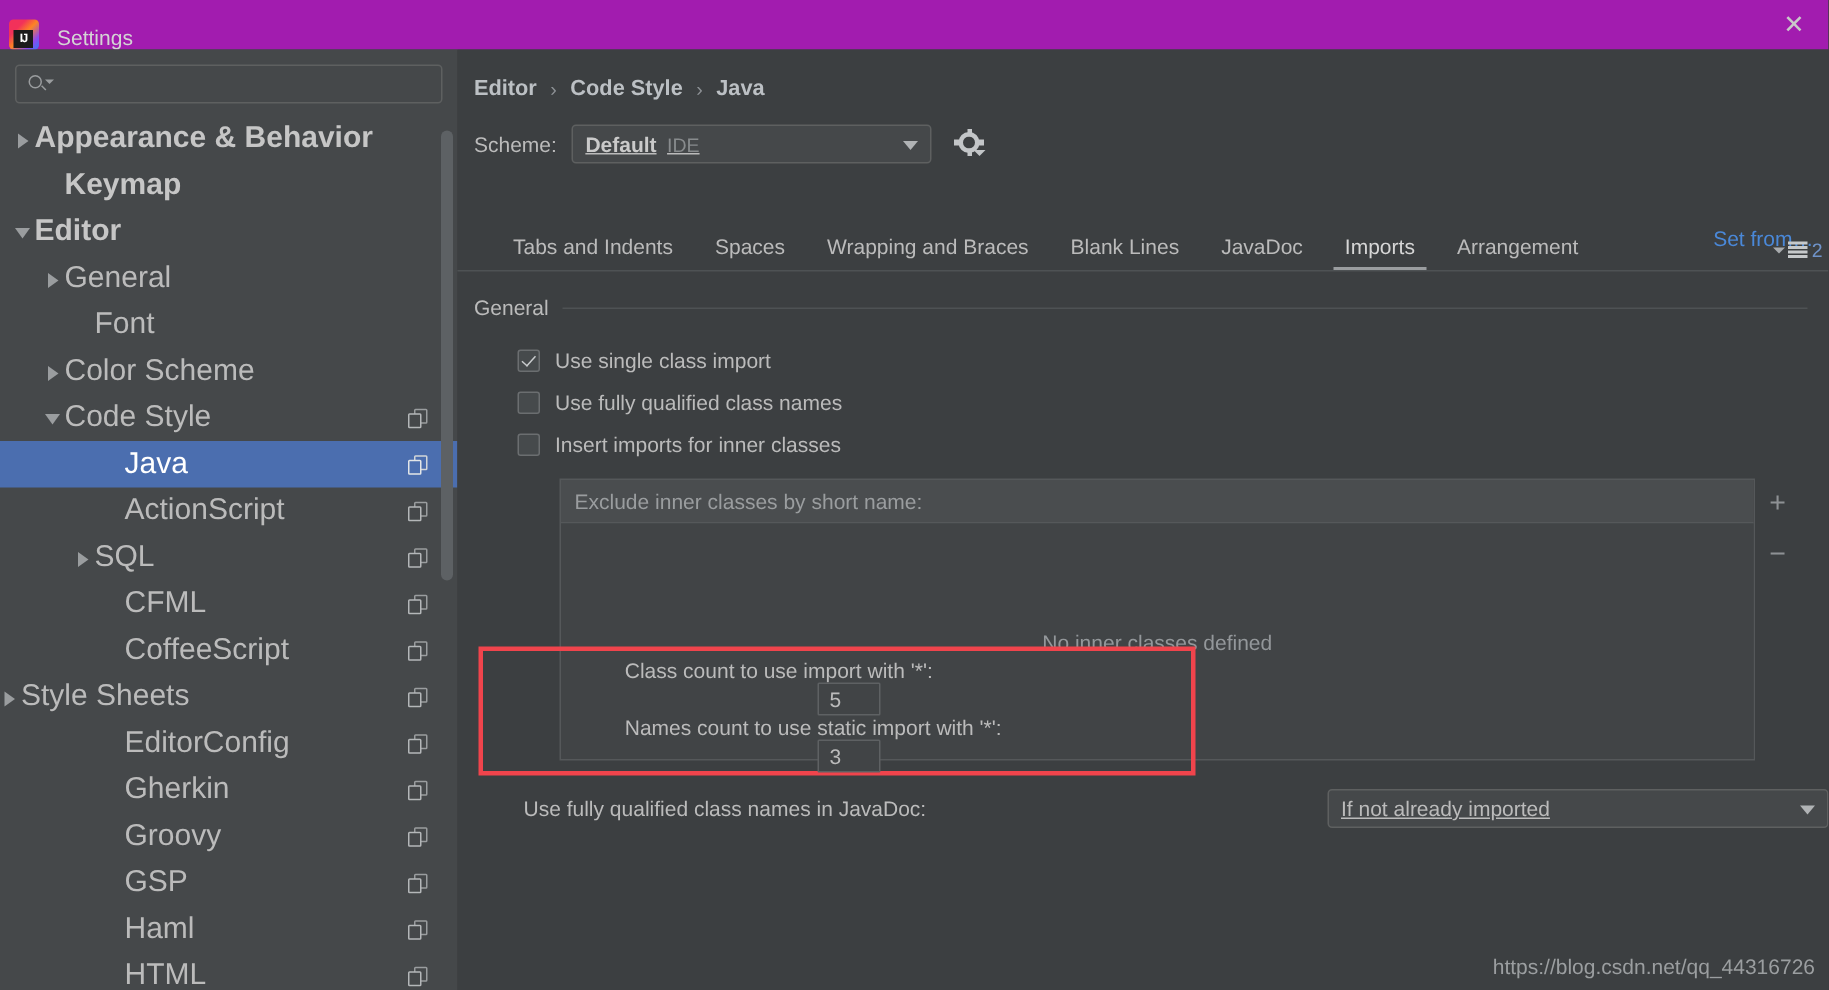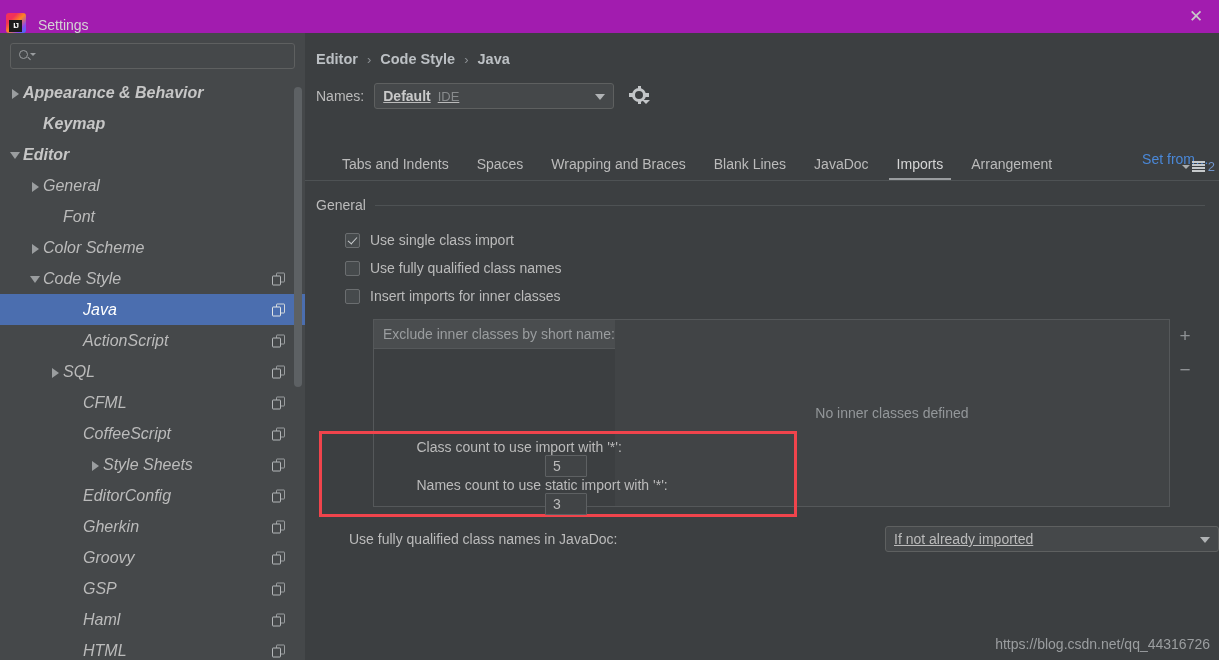"Appearance & Behavior" .tree-label { font-size: 16px -> 20px; font-style: italic -> none }
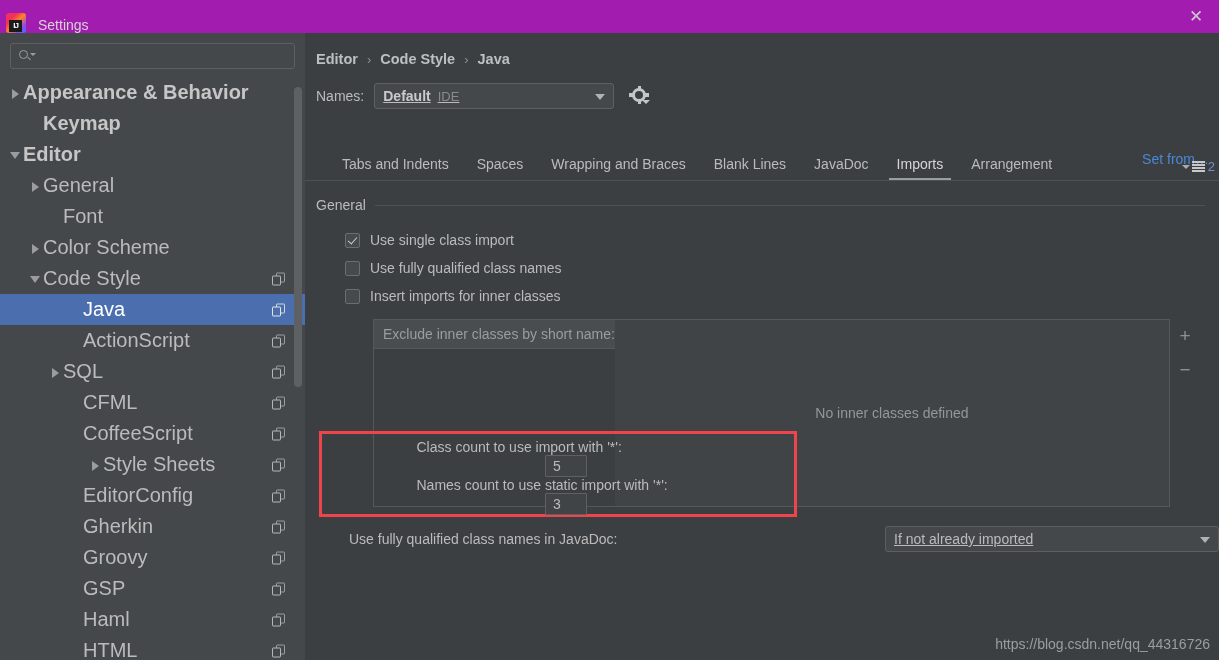"Names:" span.scheme-label { text: Names -> Scheme }
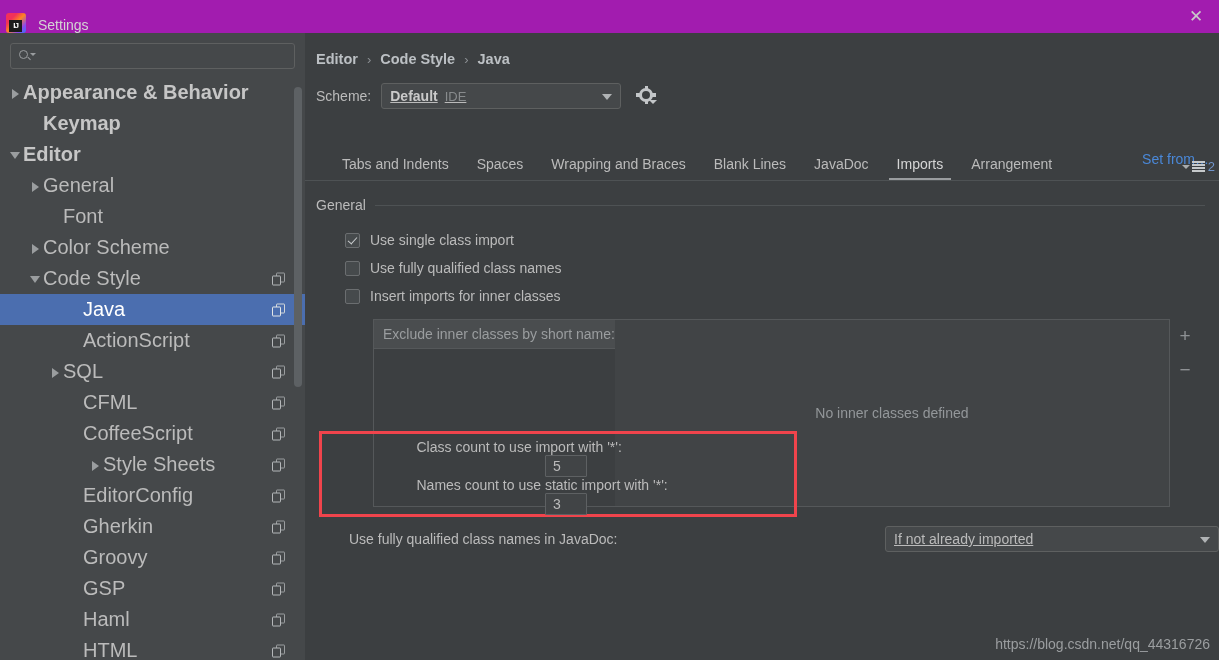"Exclude inner classes by short" .table-main { flex-direction: row -> column }
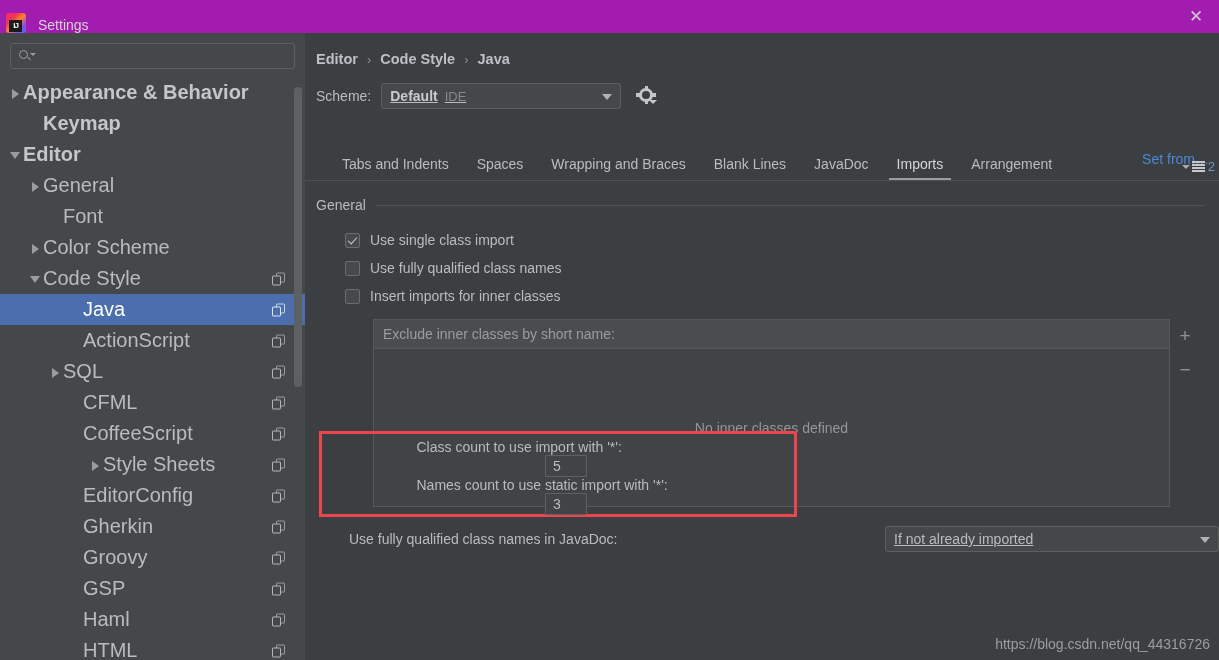"Style Sheets" div.tree-row { margin-left: 40px -> none; padding-left: 49px -> none }
